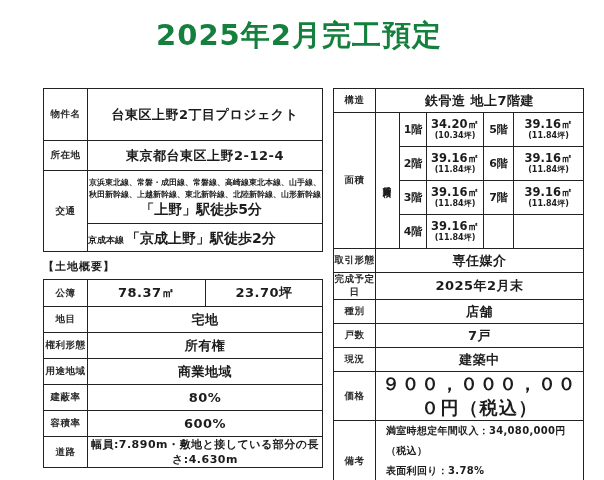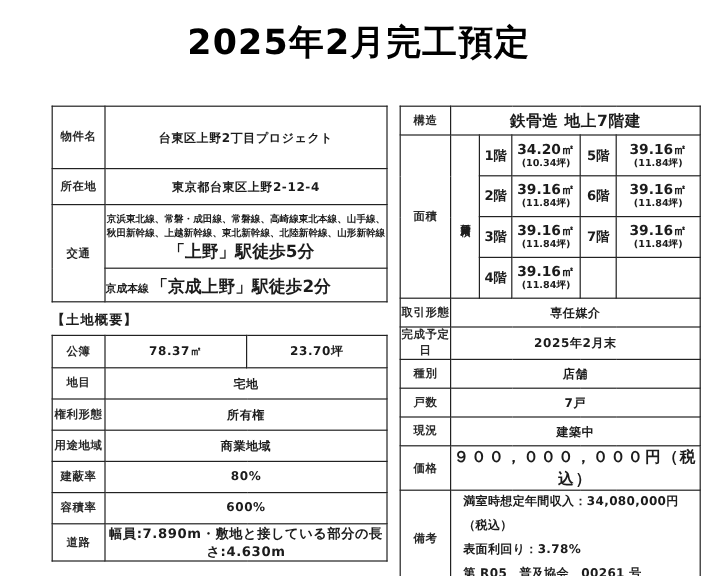"2025年2月完工預定" .page-title { color: #000000 -> #15803d }
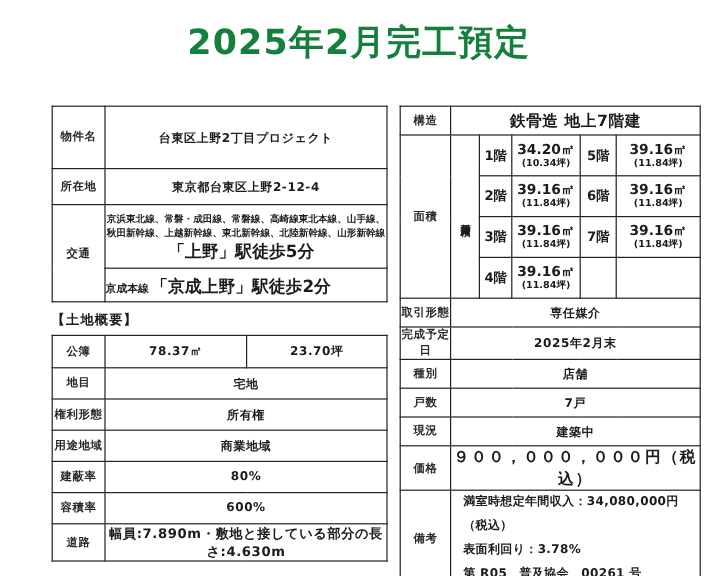"台東区上野2丁目プロジェクト" .val { font-size: 10px -> 13px }
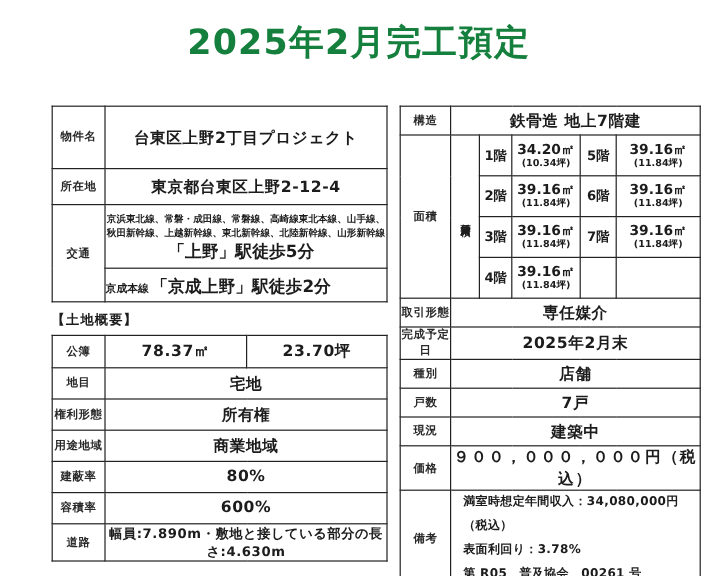"９００，０００，０００円（税込）" .price-val { font-size: 13px -> 18px }
